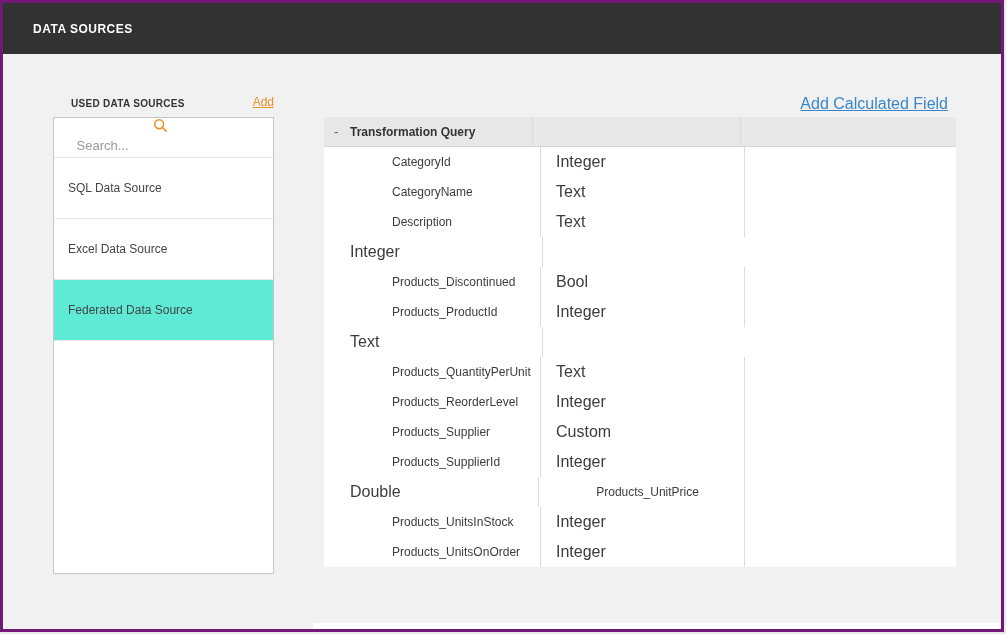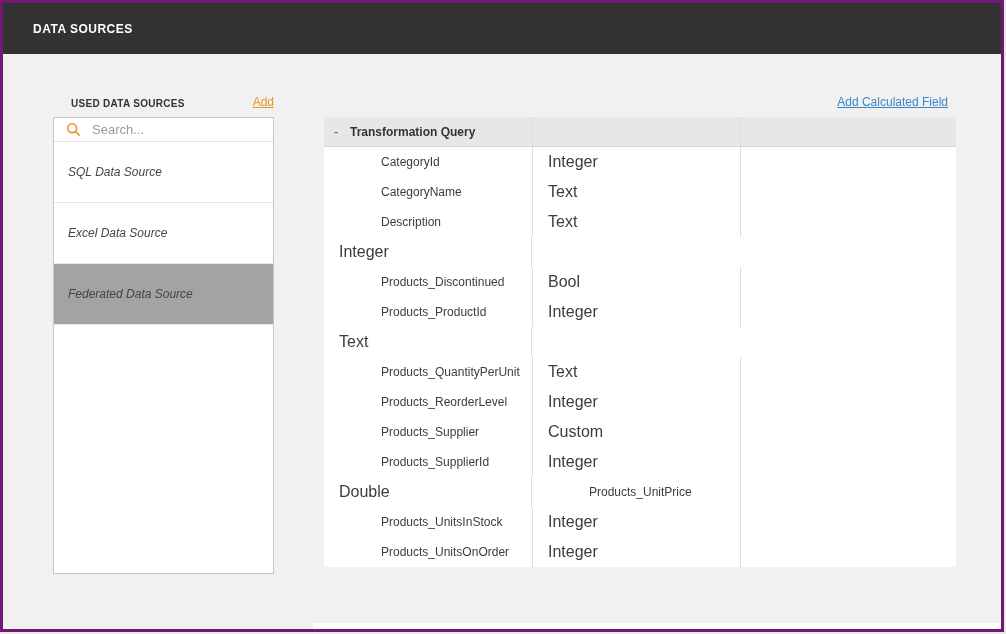"Add Calculated Field" .add-calc-link { font-size: 12px -> 16px }
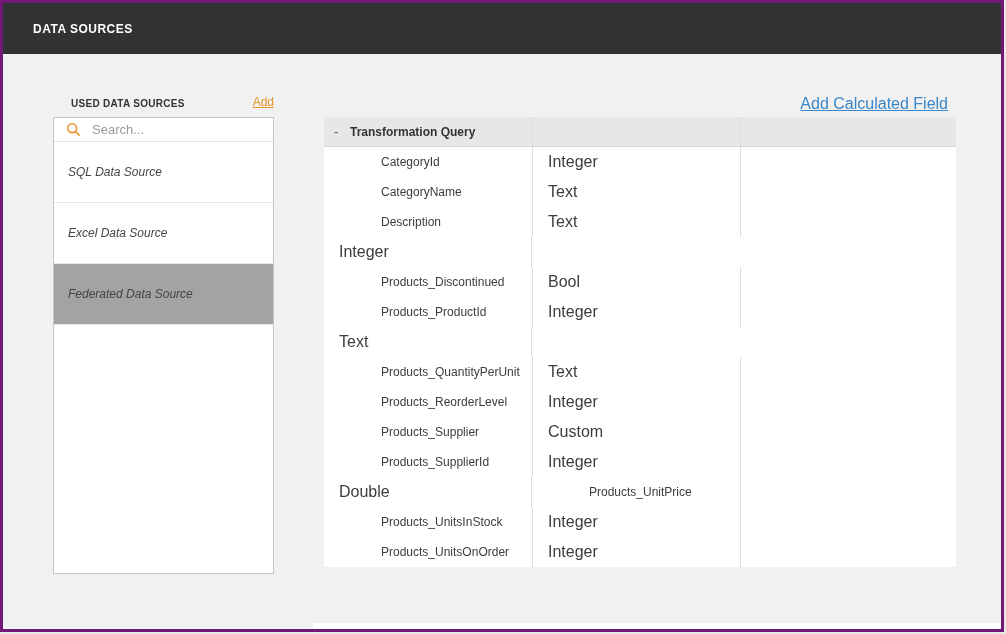"Search..." .search-box { flex-direction: none -> column; height: 24px -> 40px }
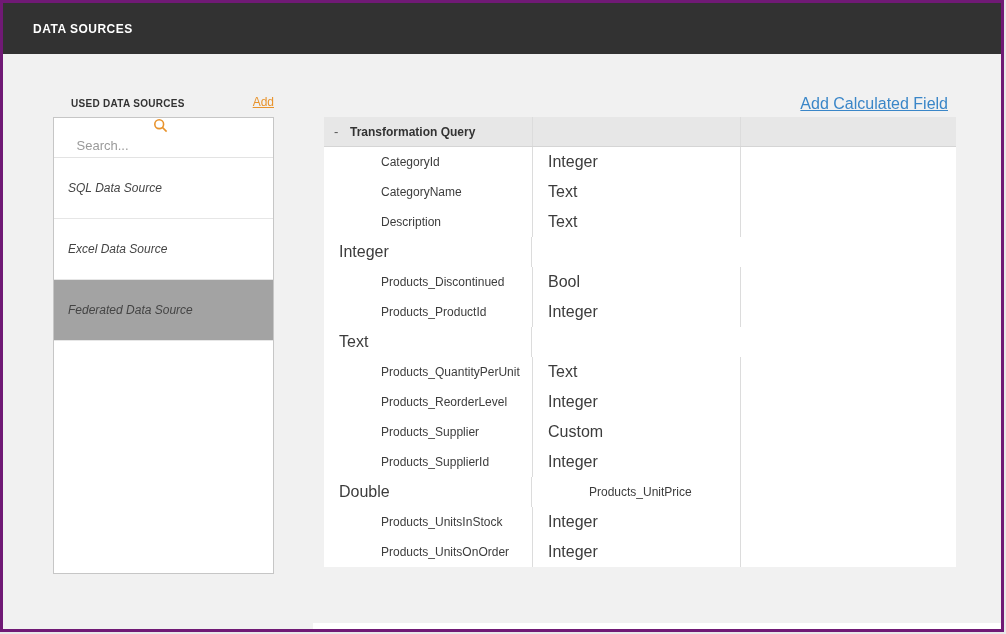"CategoryId" .trow { padding-left: none -> 11px }
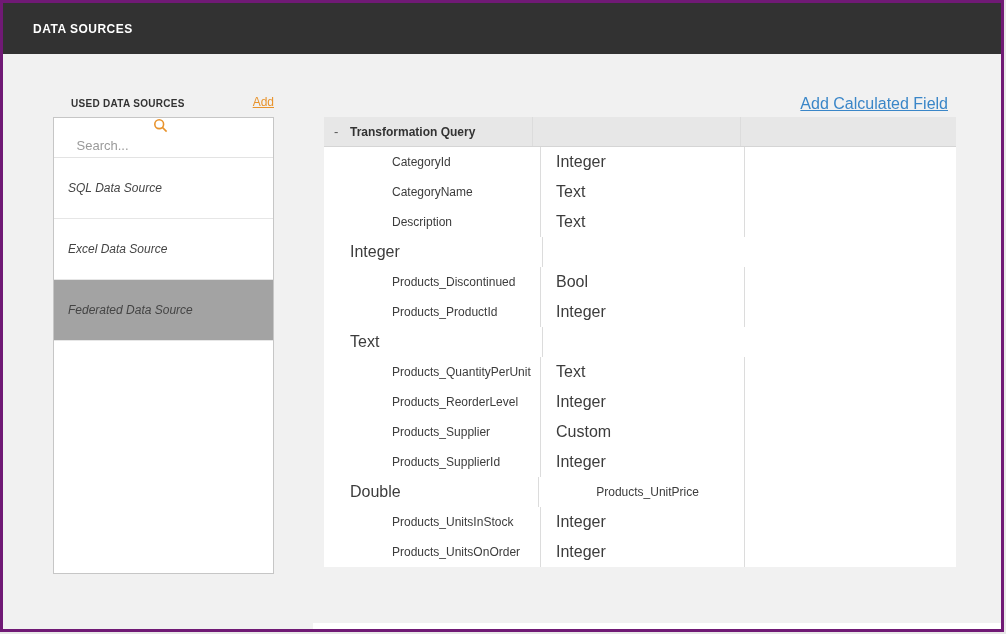"SQL Data Source" .ds-item { font-style: italic -> none }
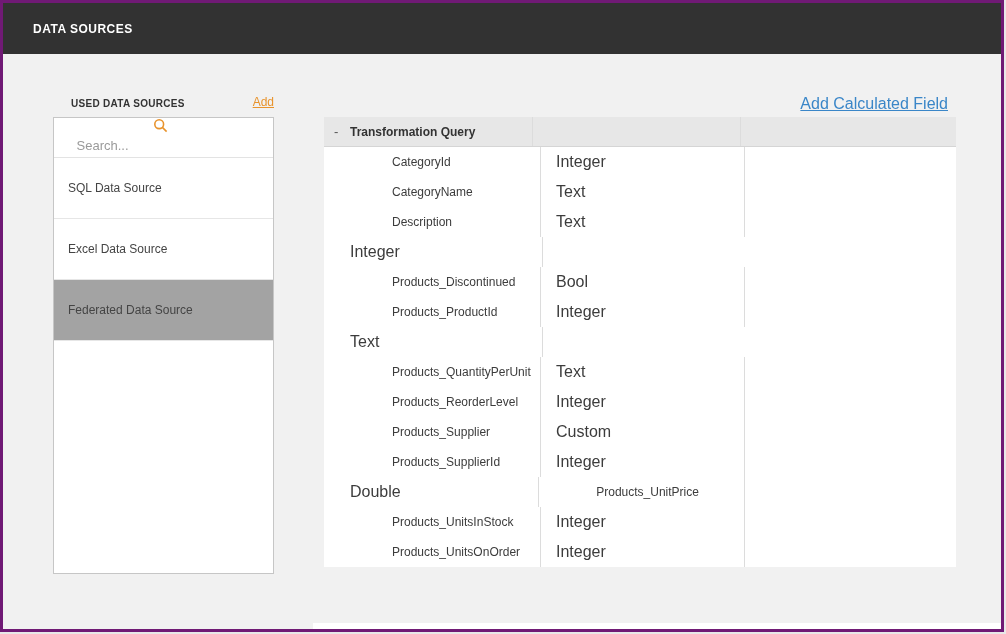"Federated Data Source" .ds-item.selected { background: #a3a3a3 -> #5eead4 }
